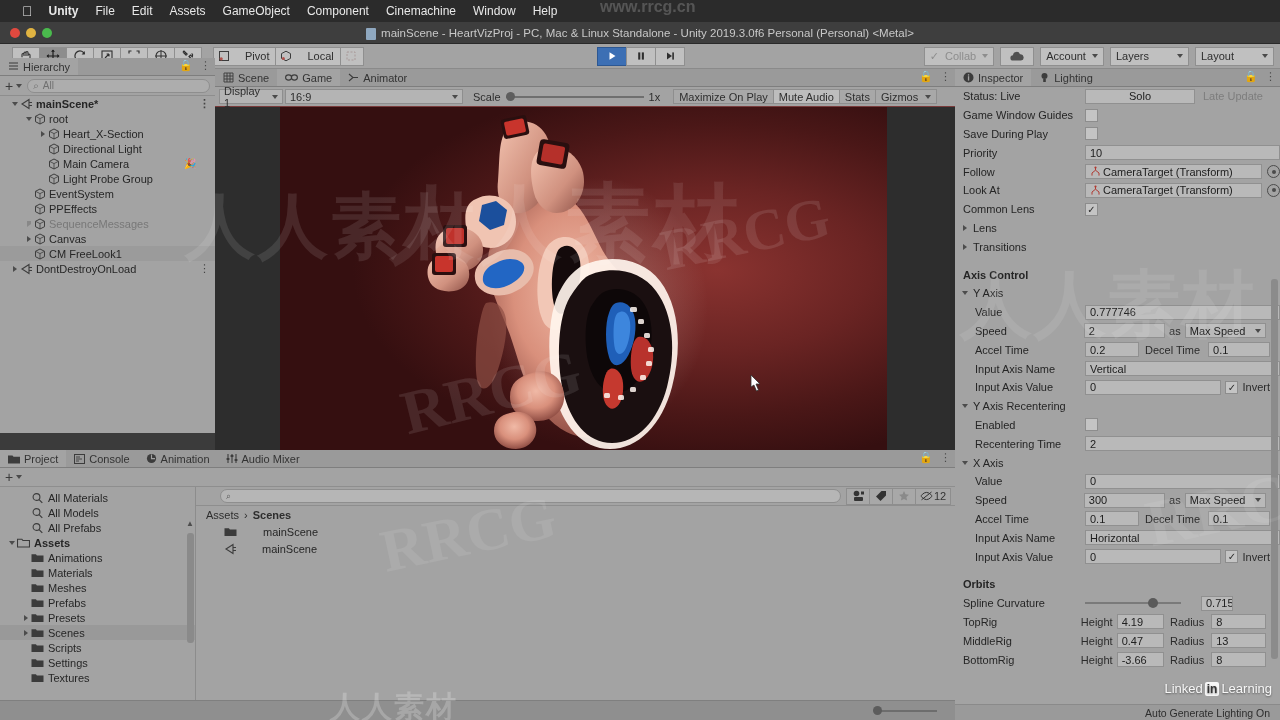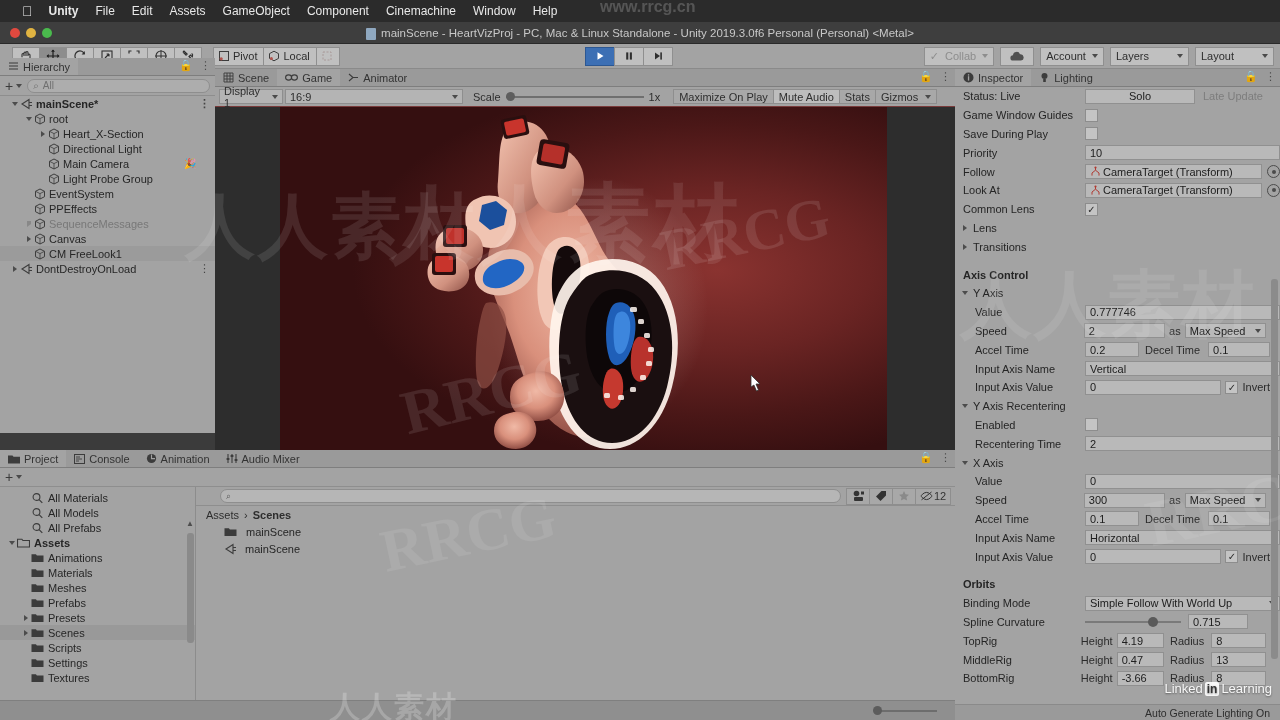"Pivot" .pivbtn { gap: 3px -> 15px }
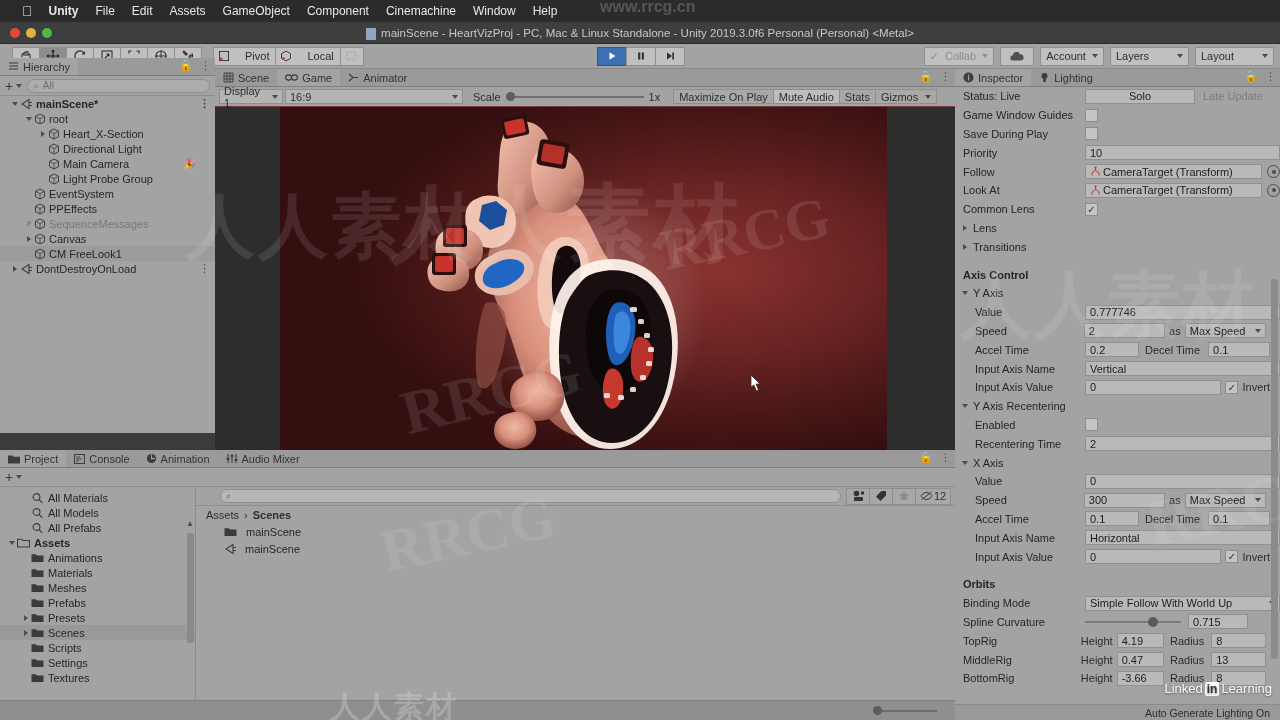"mainScene" .arow { gap: 5px -> 22px }
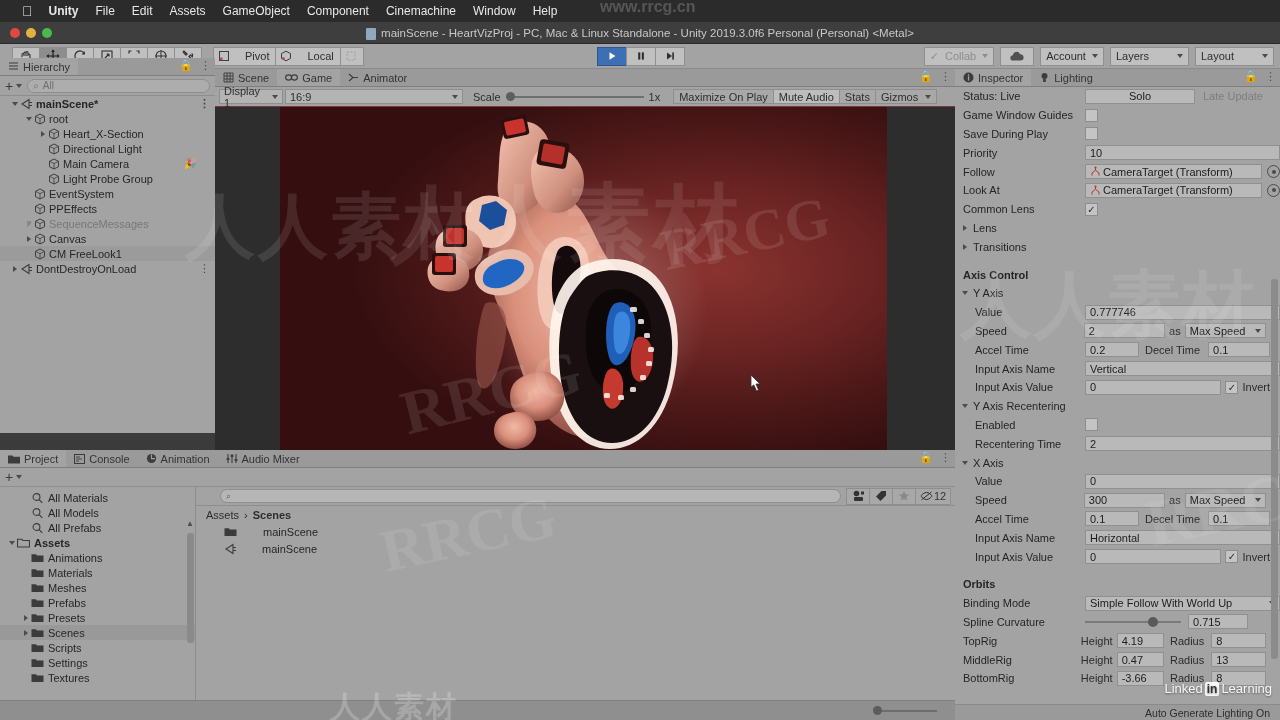"Binding Mode" div.irow { html: <div> <span>Binding Mode</span> <span> <span>Simple Follow With World Up</span> <span></span> </span> </div> -> none }
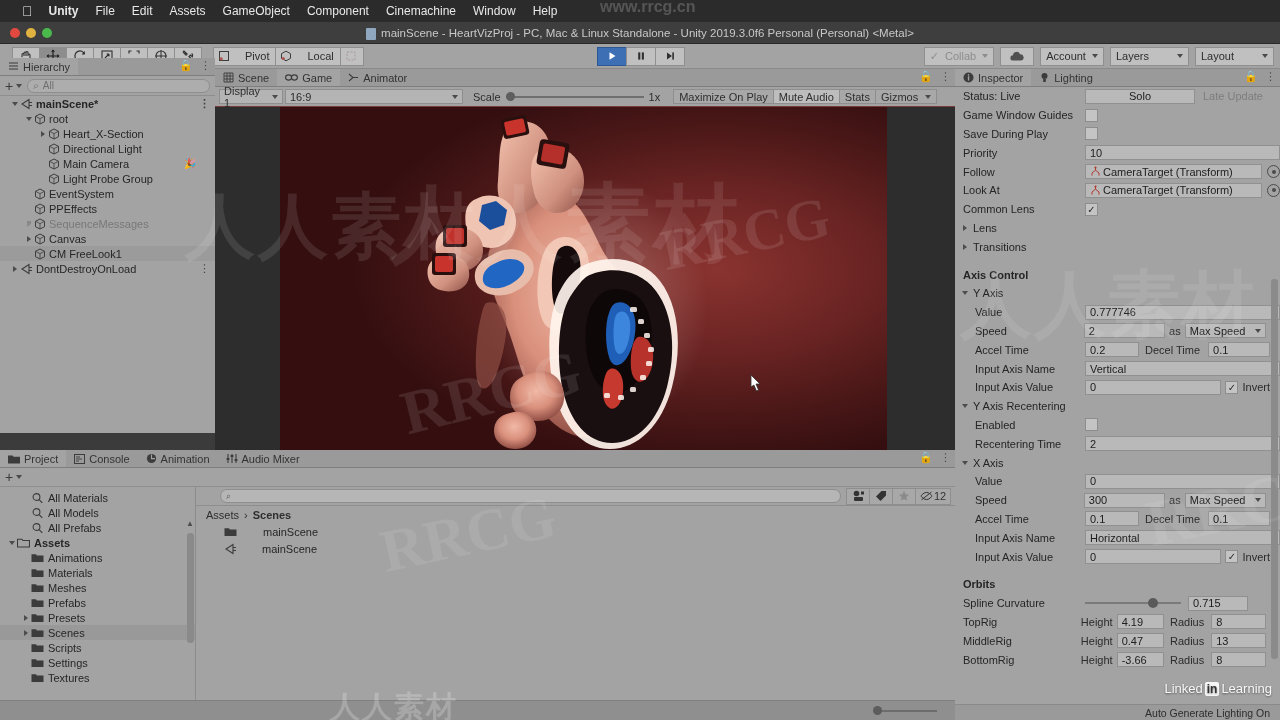"0.715" span.ifield { margin-left: 7px -> 20px; width: 60px -> 32px }
